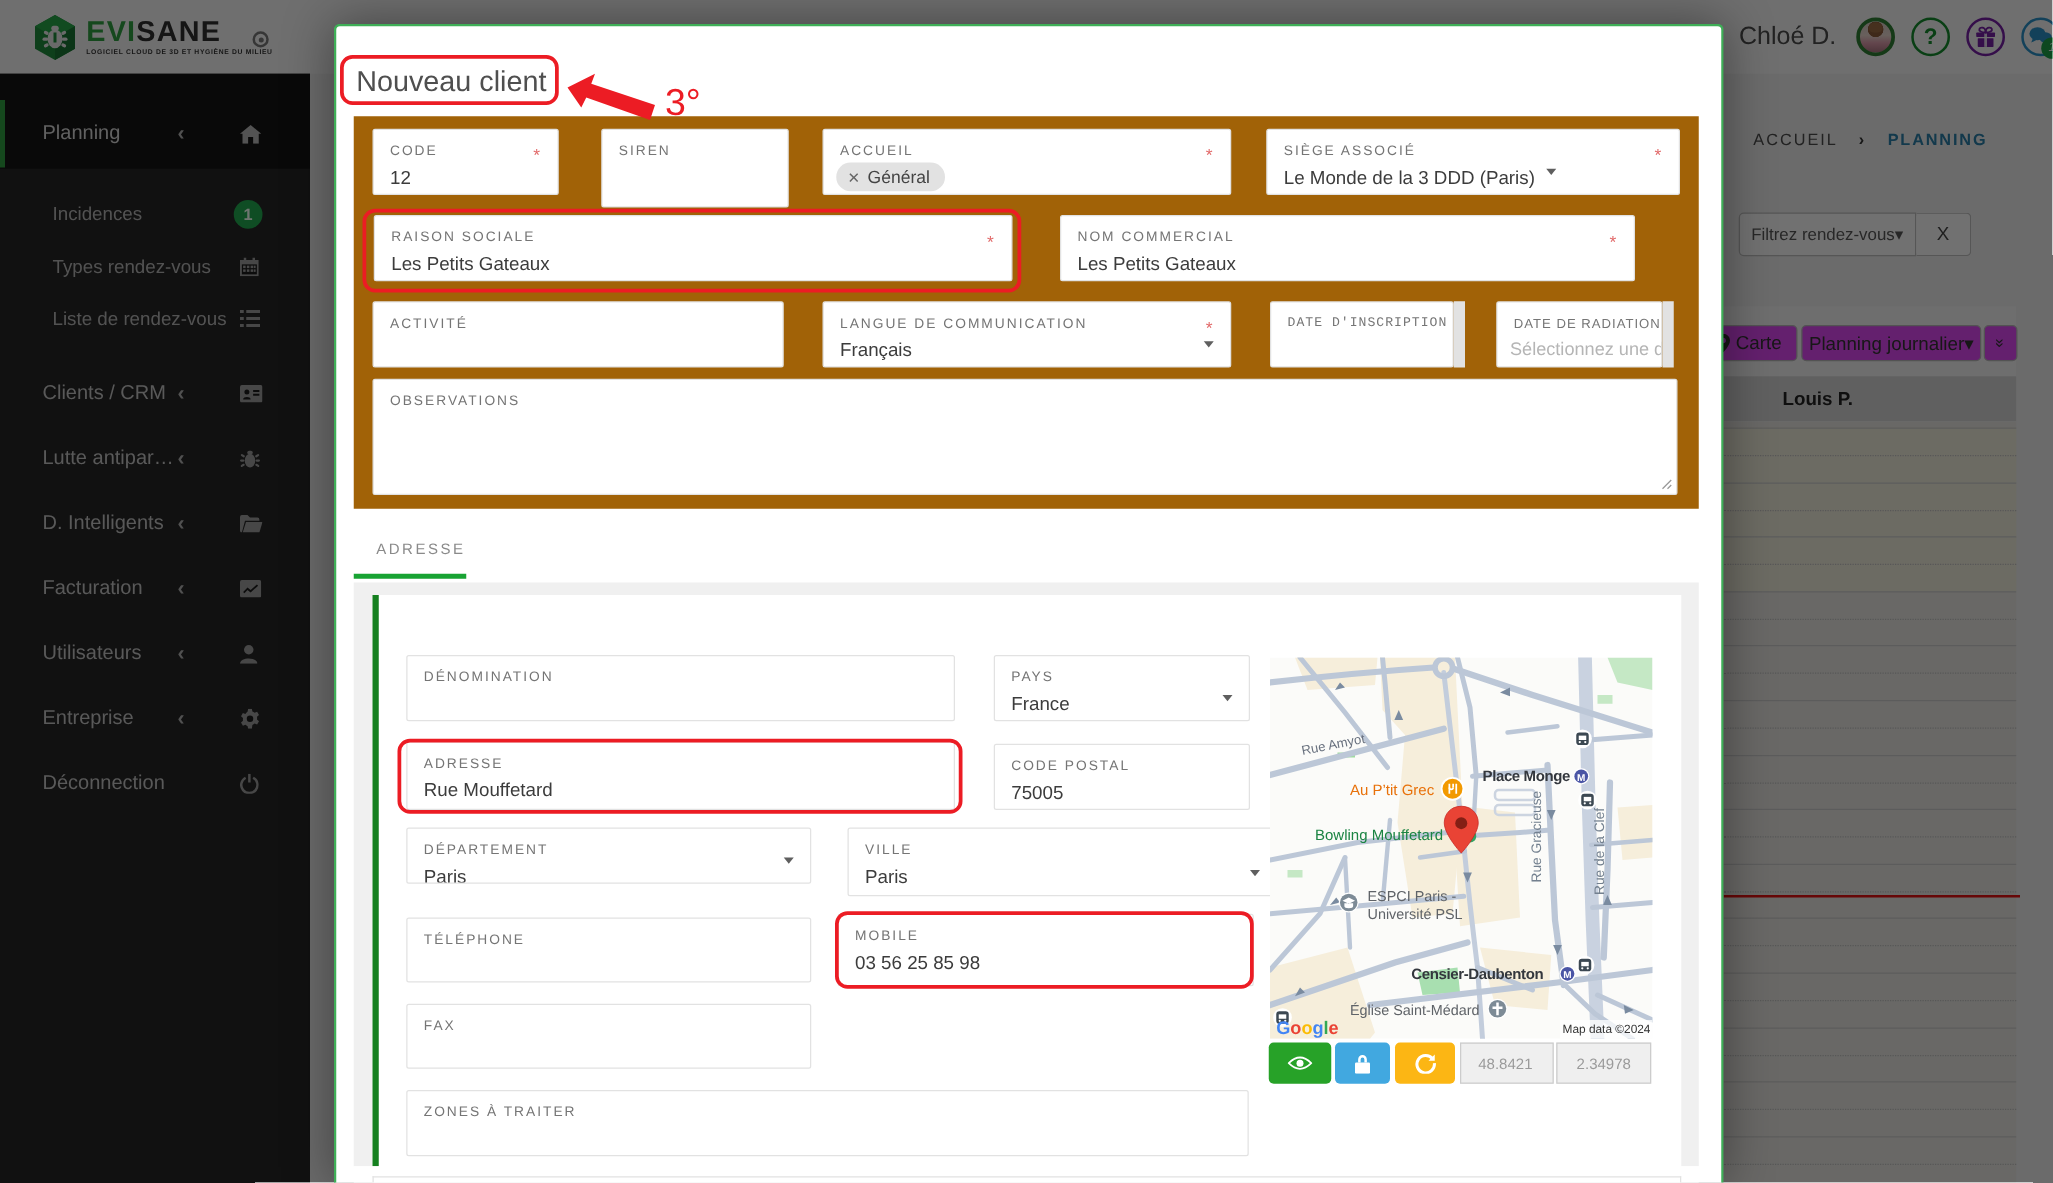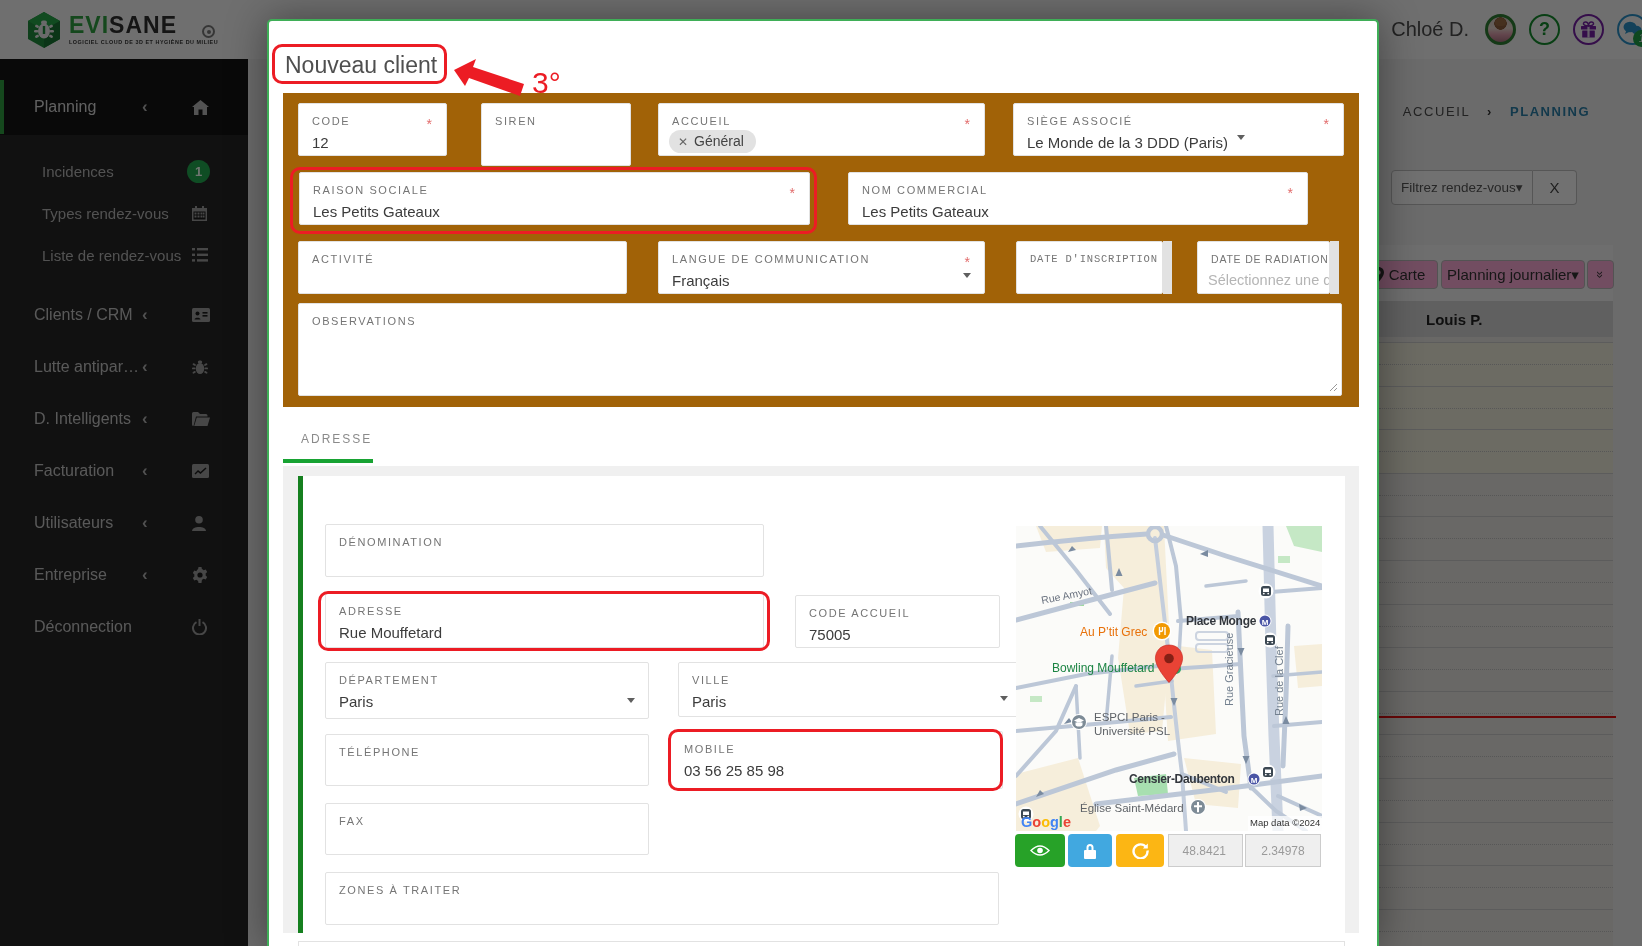"Carte" .btn-g { background: #f9a8d4 -> #d946ef }
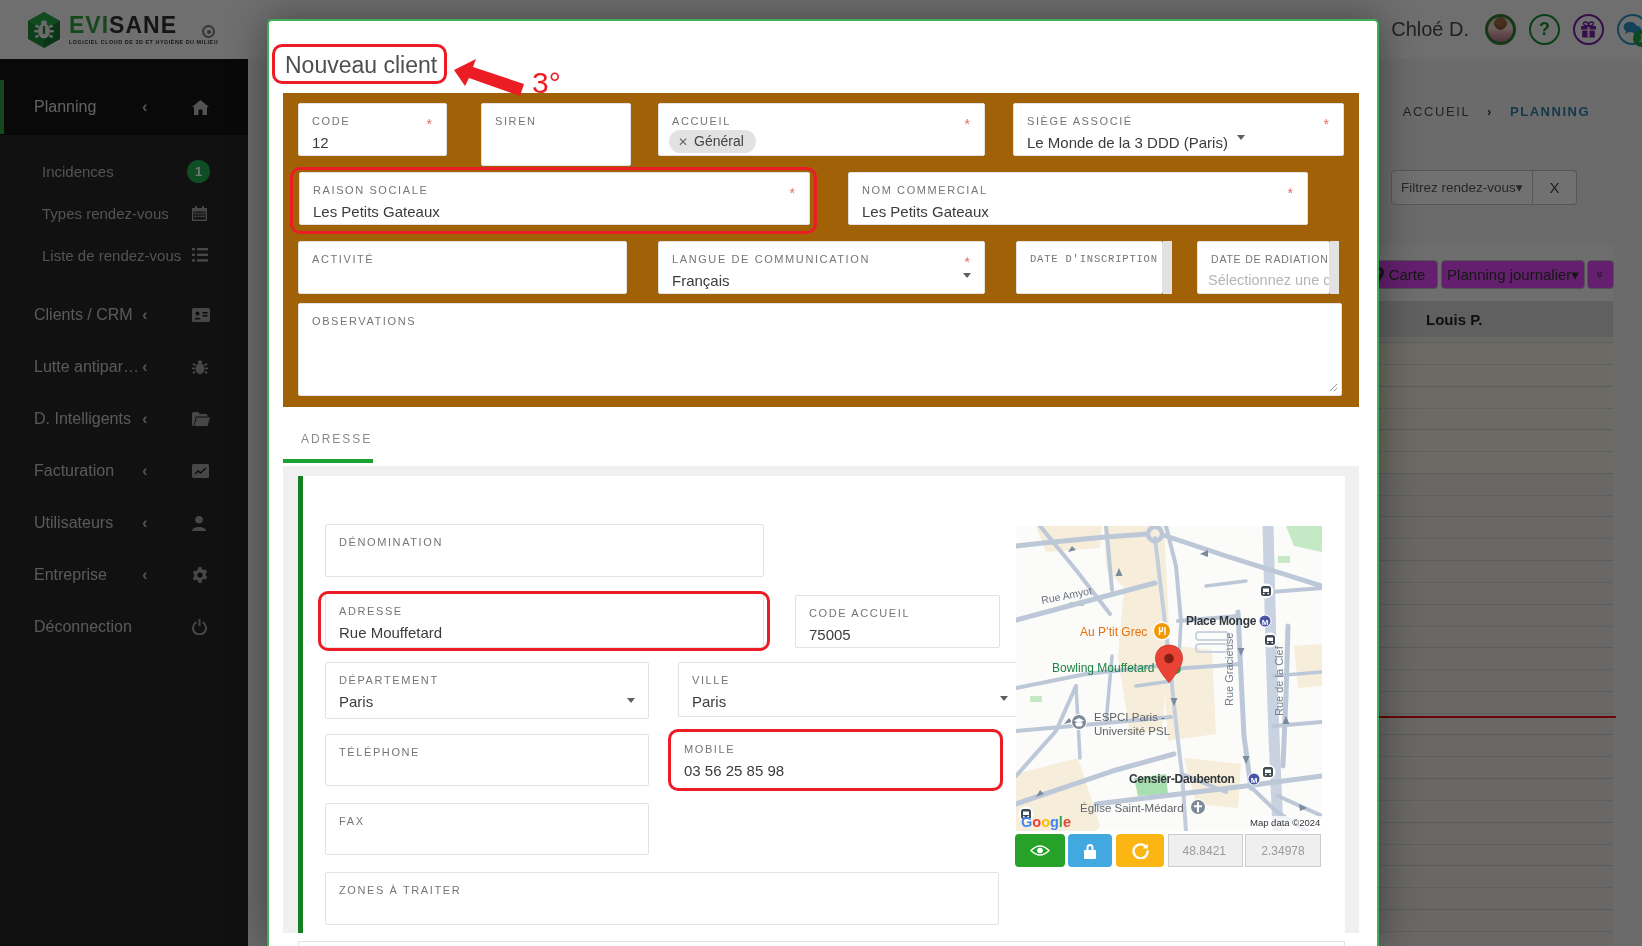"PAYS" div.field { html: none -> <div> <div>PAYS</div> <div>France</div> <div></div> </div> }
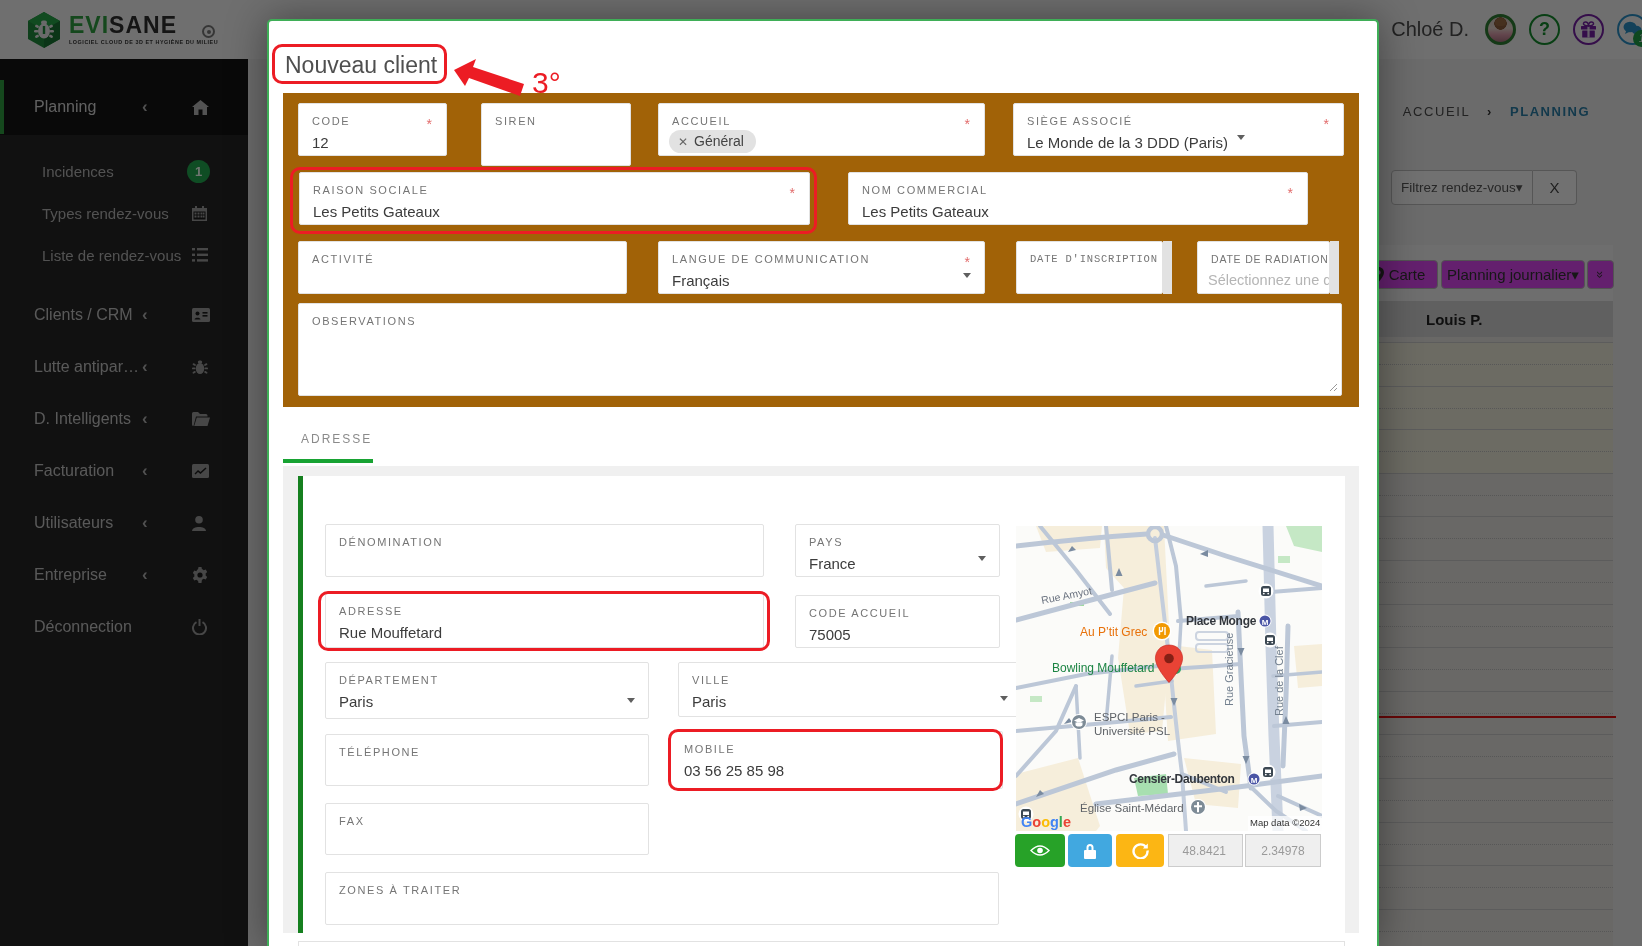"CODE ACCUEIL" div.lab { text: ACCUEIL -> POSTAL }
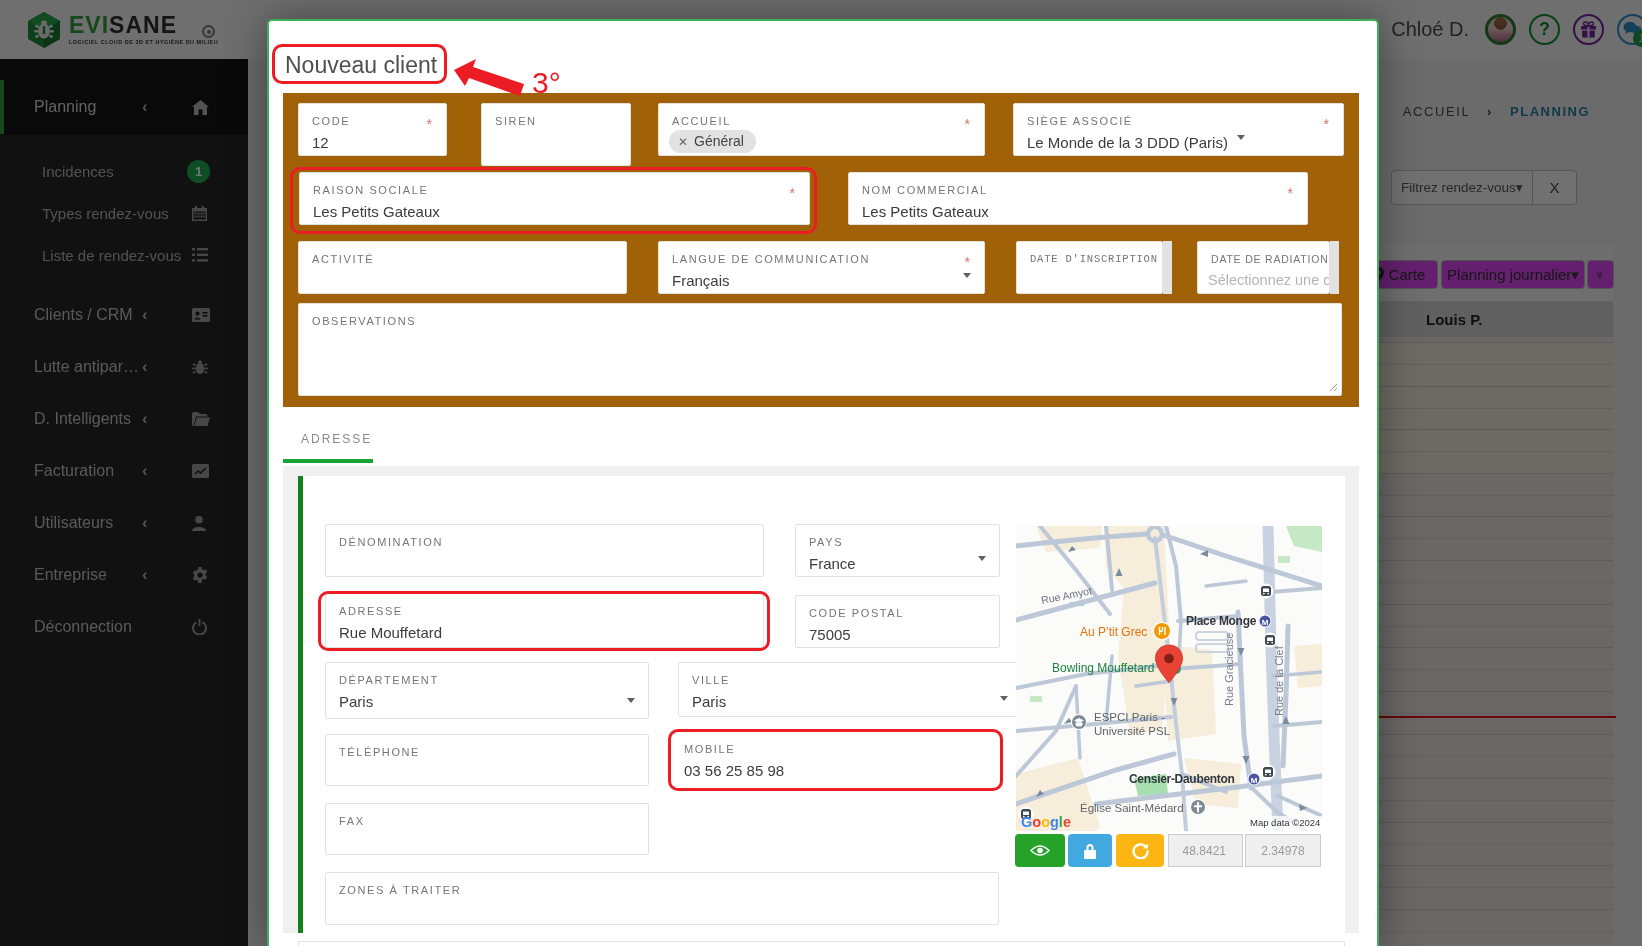"DÉPARTEMENT" div.field { height: 57px -> 45px }
